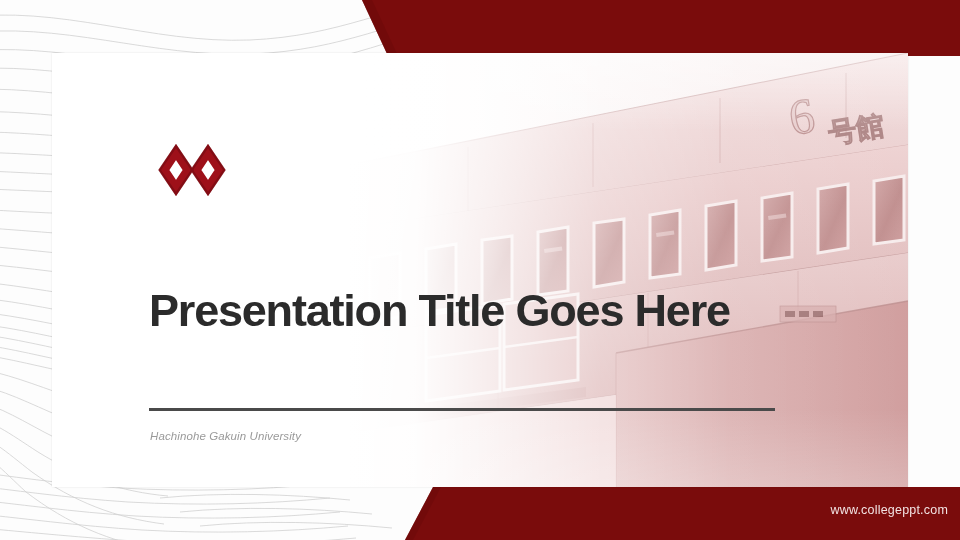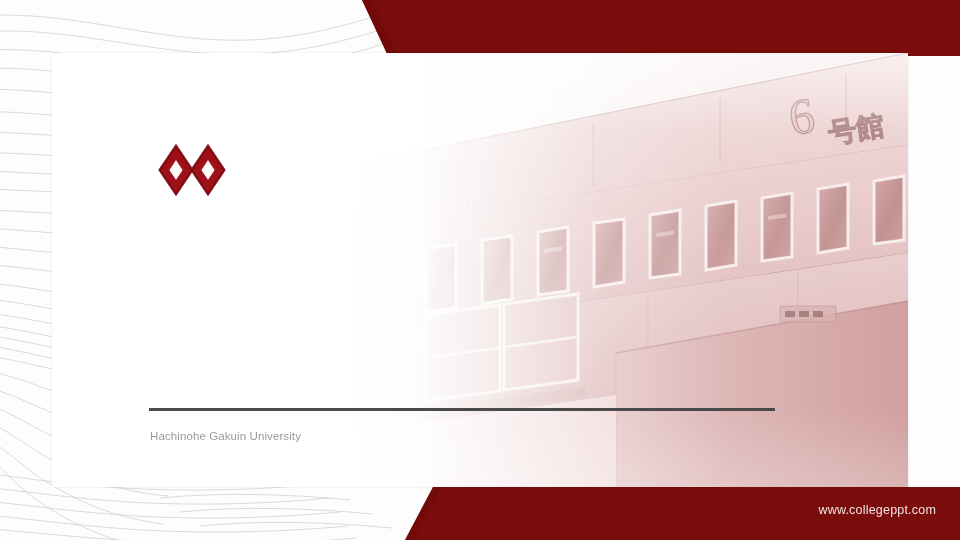"Presentation Title Goes Here" div.main-title { html: none -> <div>Presentation Title Goes Here</div> }
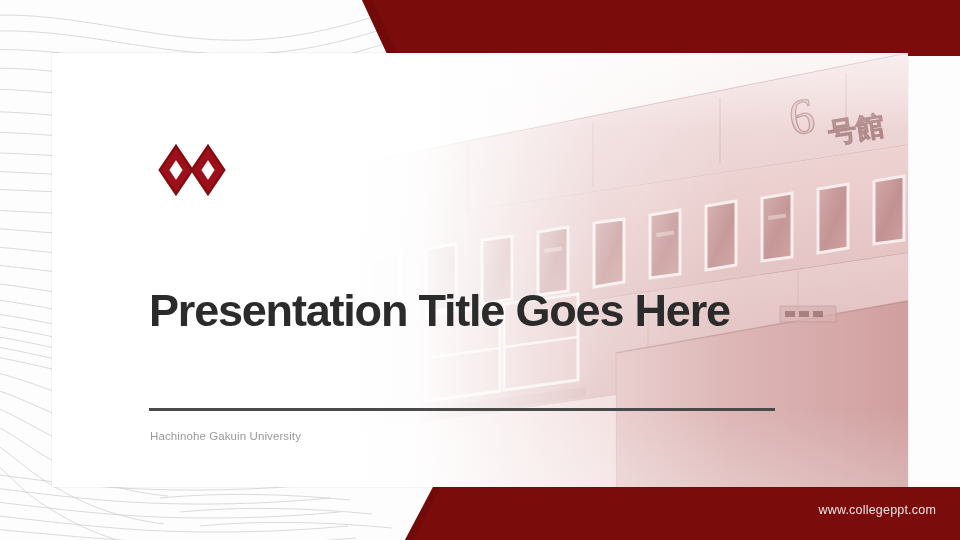"Hachinohe Gakuin University" .org { font-style: none -> italic }
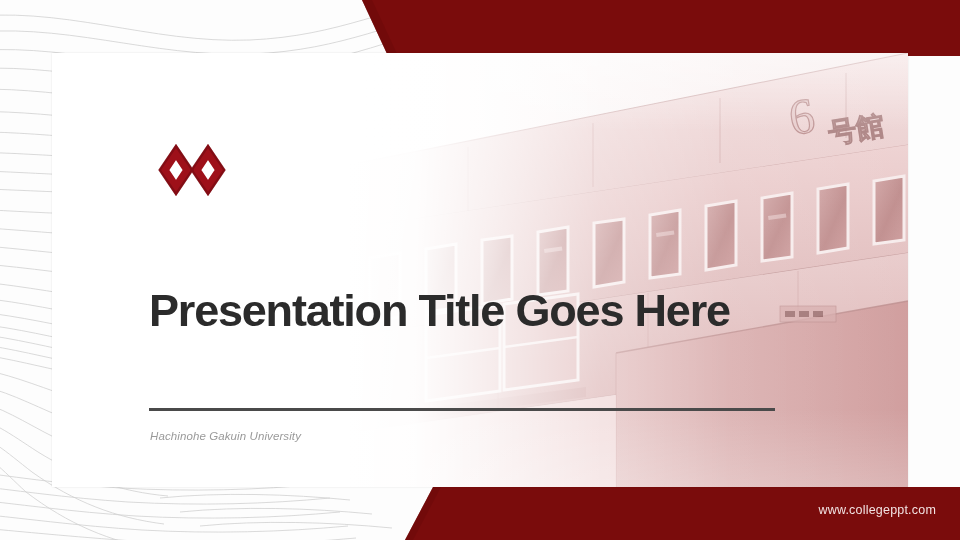"www.collegeppt.com" .footer-url { right: 24px -> 12px }
